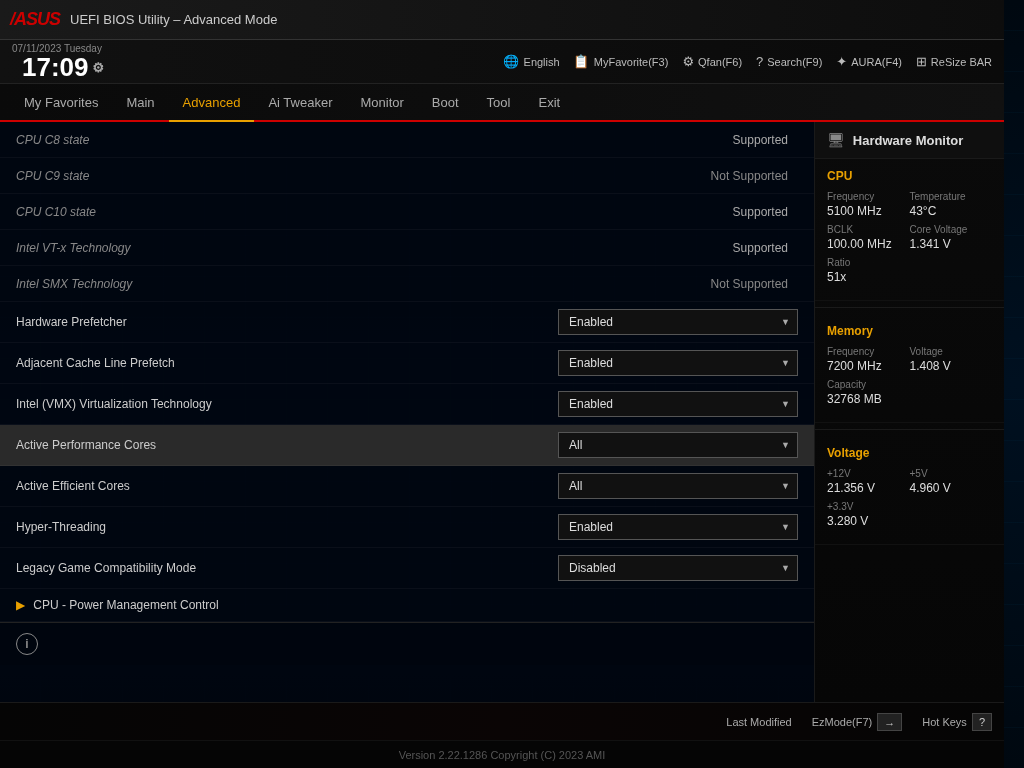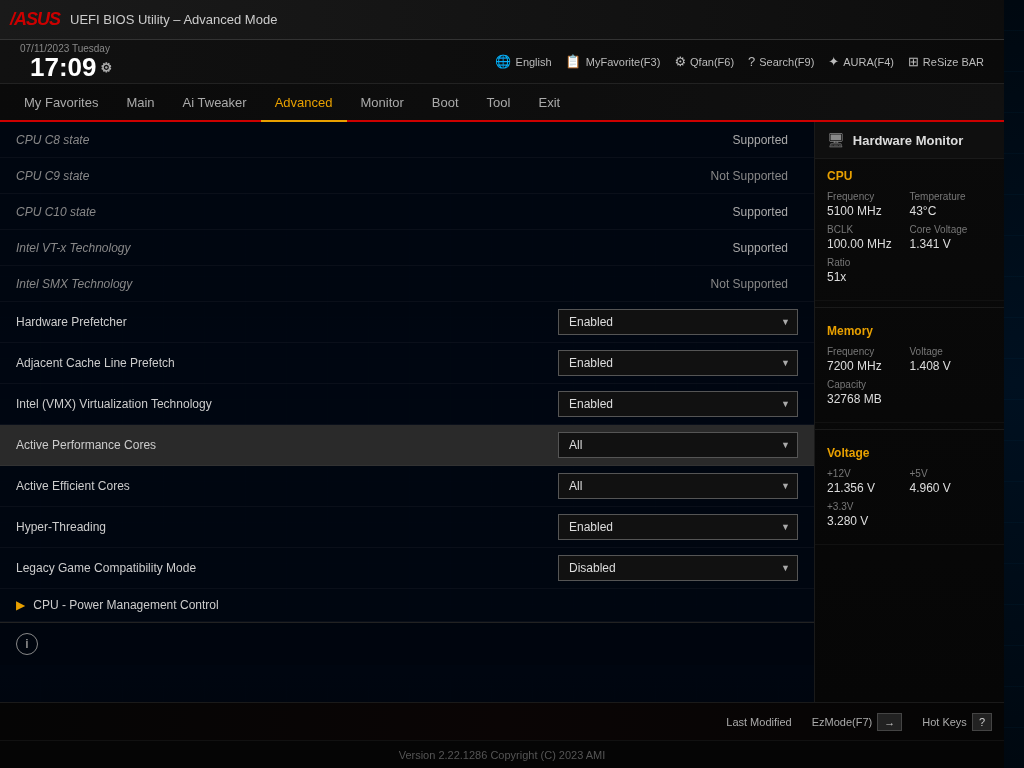"07/11/2023 Tuesday" .time-bar { padding: 0 20px -> 0 12px }
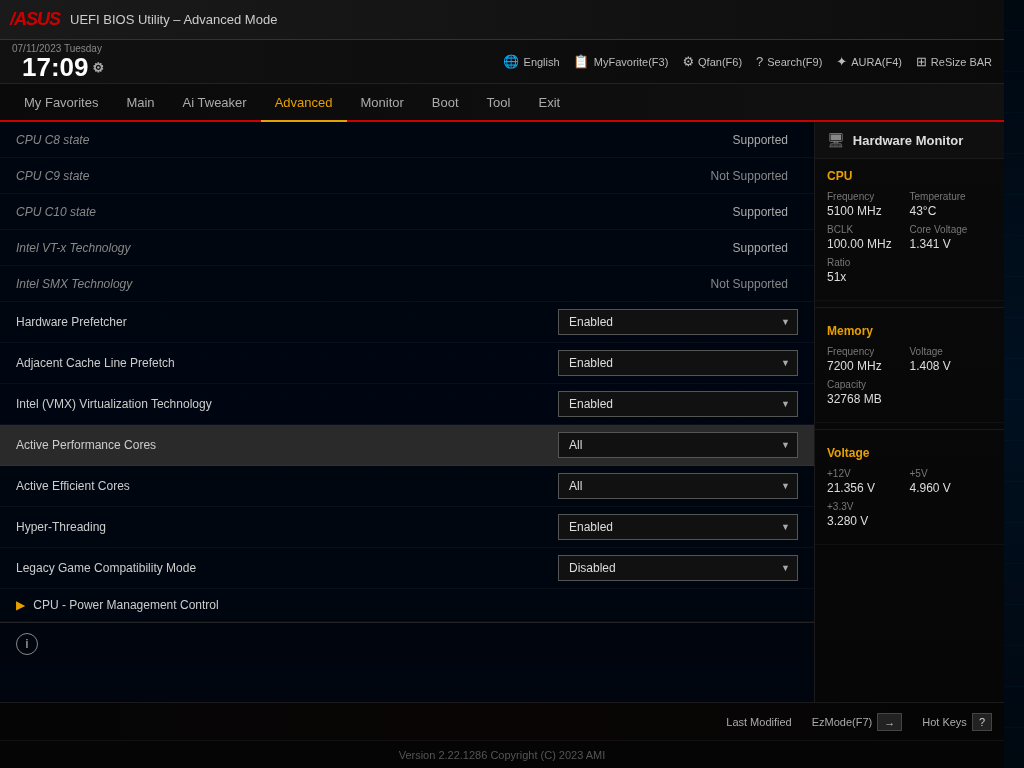"Ai Tweaker" div.nav-item { order: before "Advanced" -> after "Advanced" }
